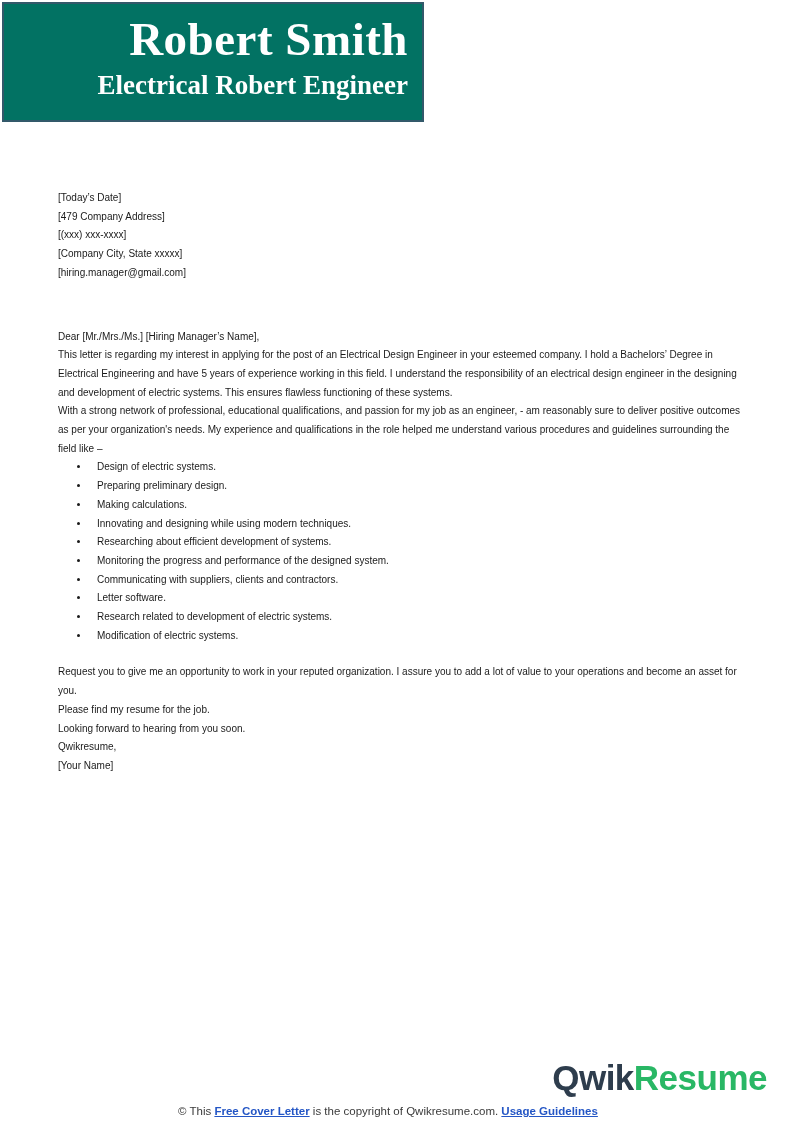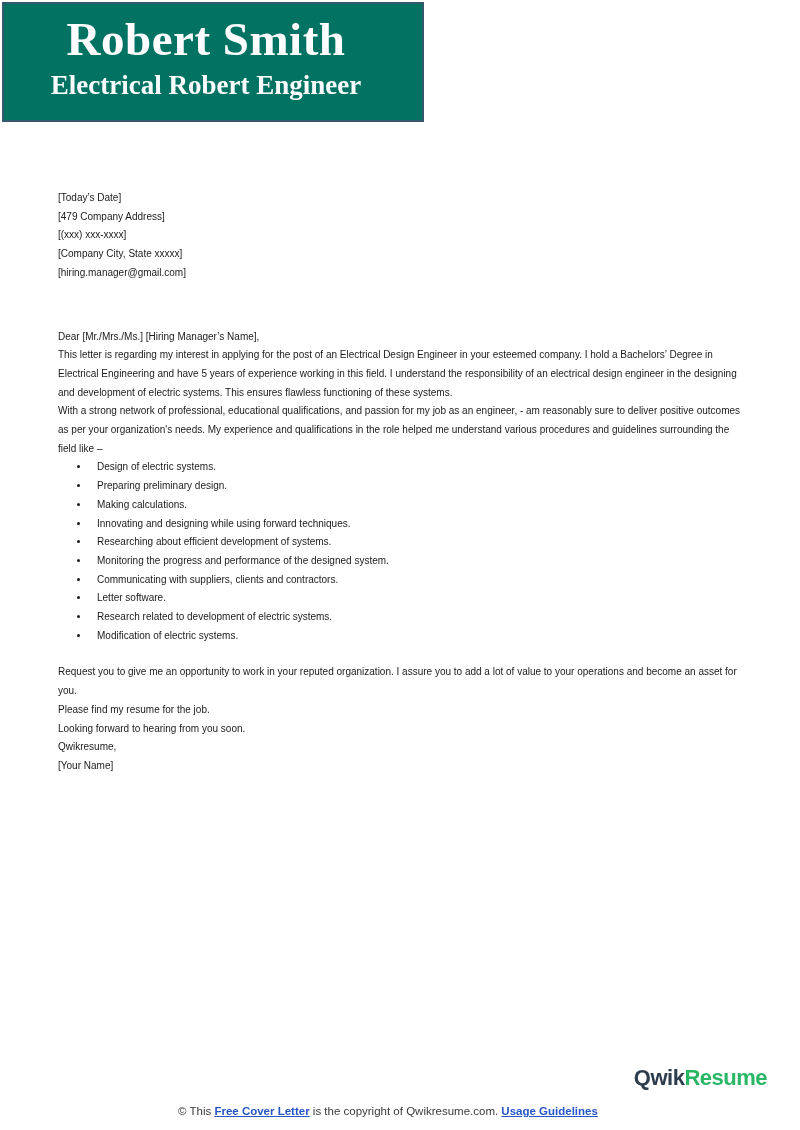"Robert Smith" .header-banner { text-align: center -> right }
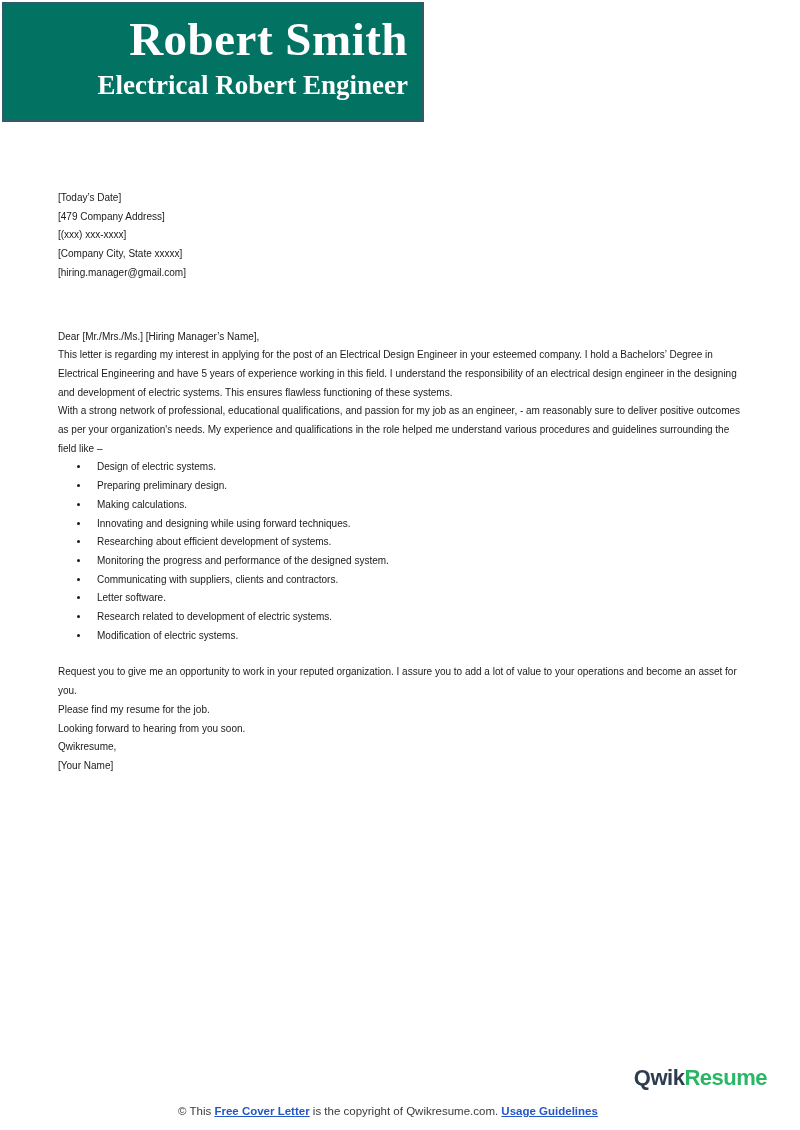"Innovating and designing while using" li { text: forward -> modern }
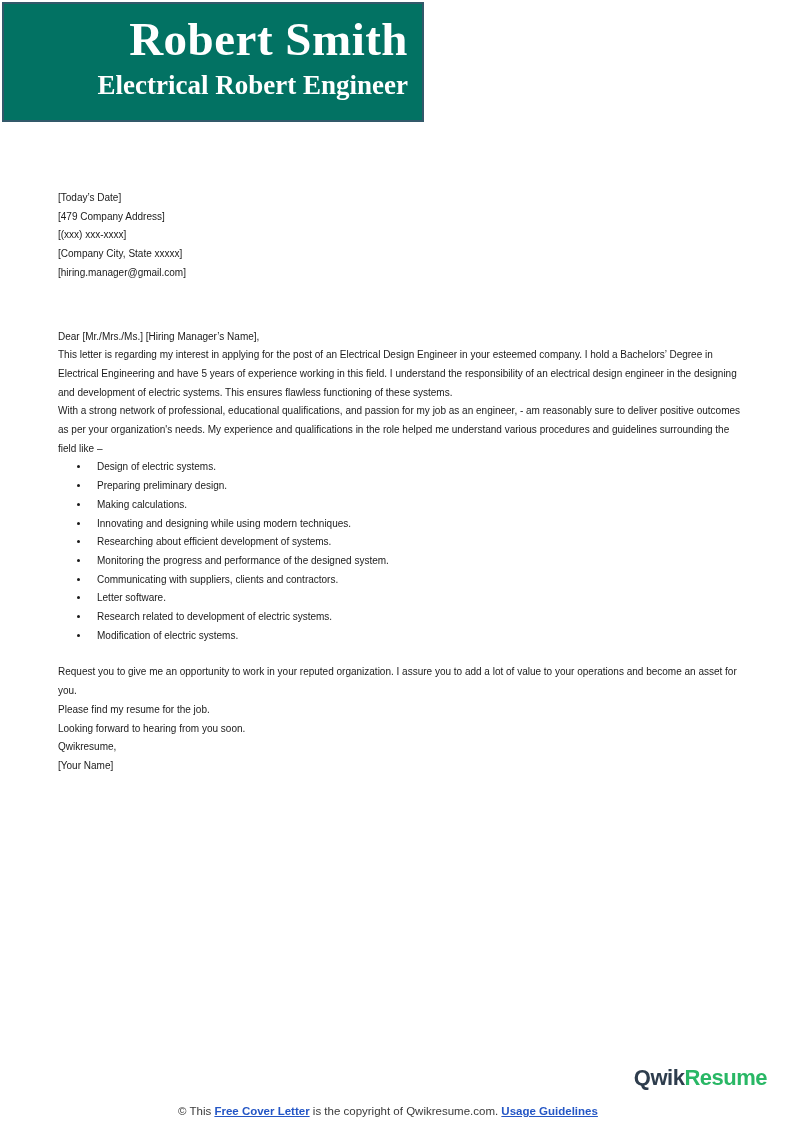"QwikResume" .footer-logo { font-size: 22px -> 35px }
